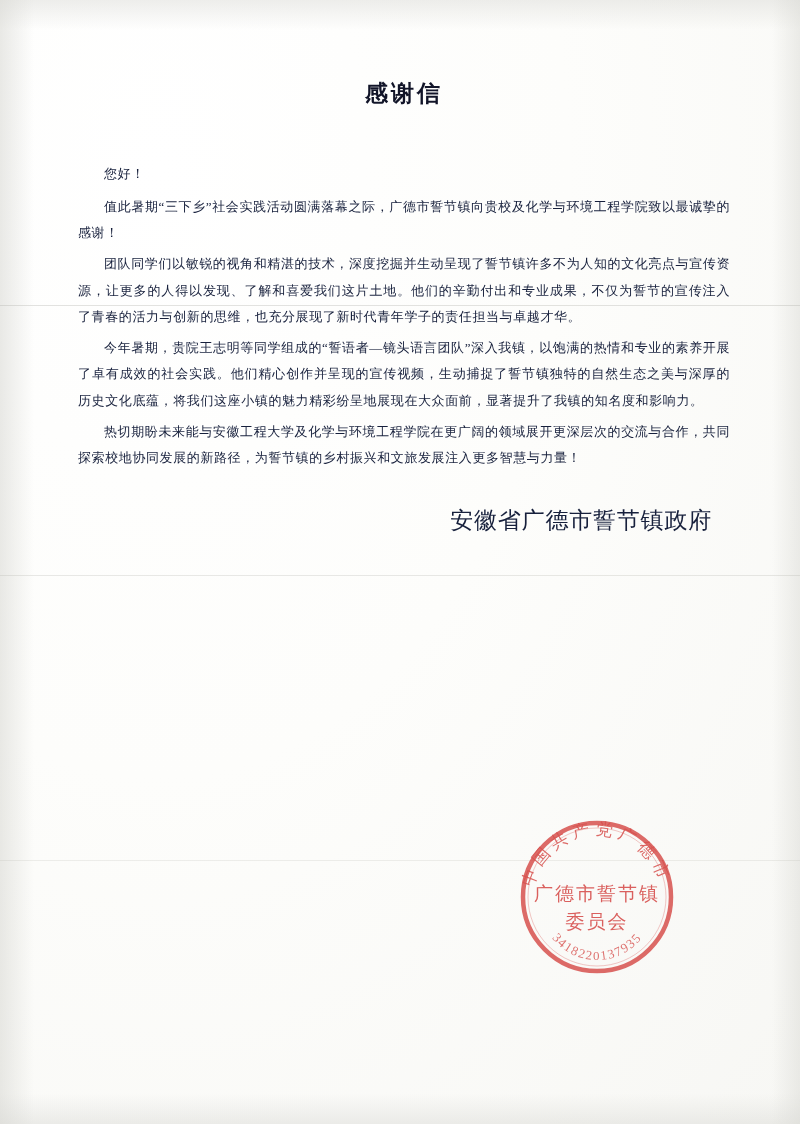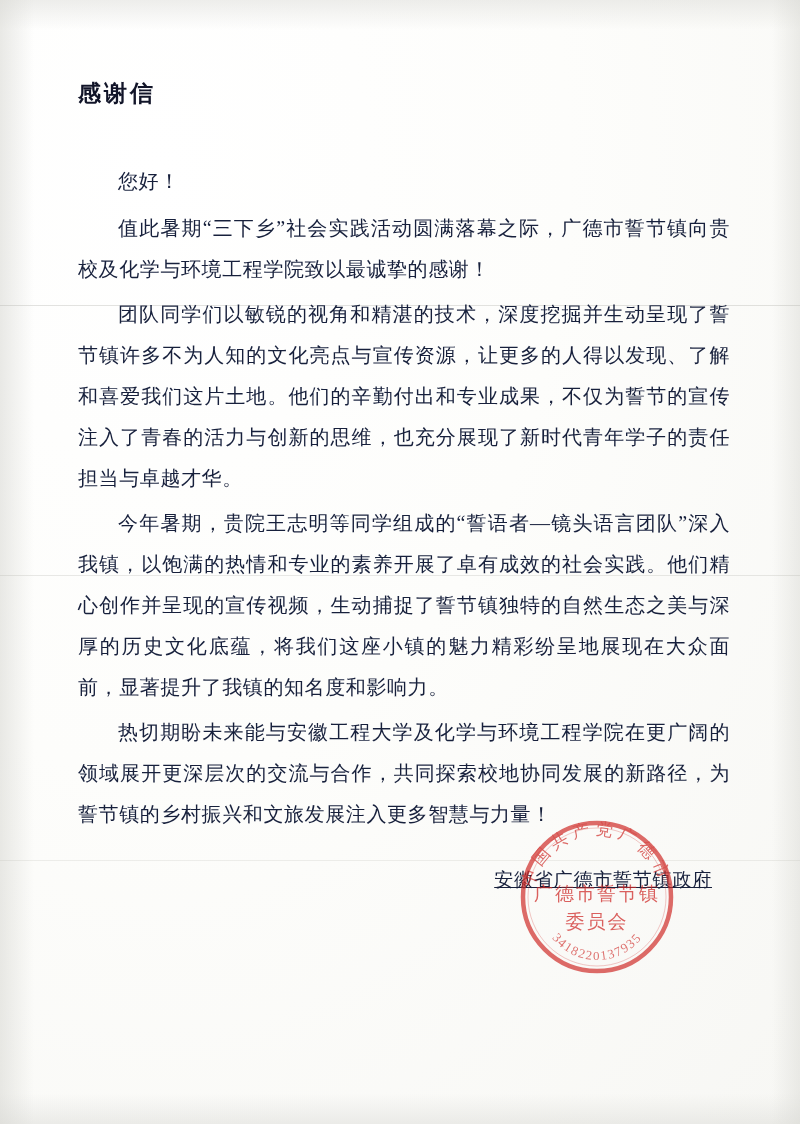"感谢信" .doc-title { text-align: none -> center }
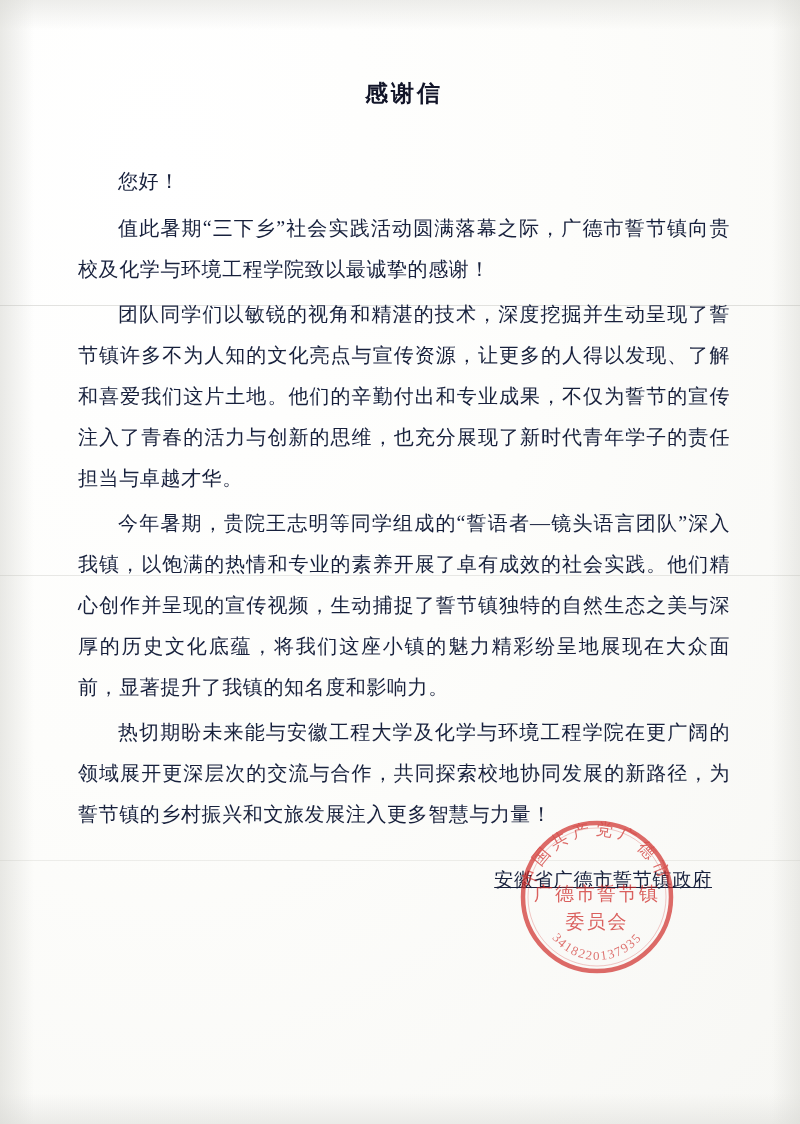"您好！" p.body-para { font-size: 20px -> 13px }
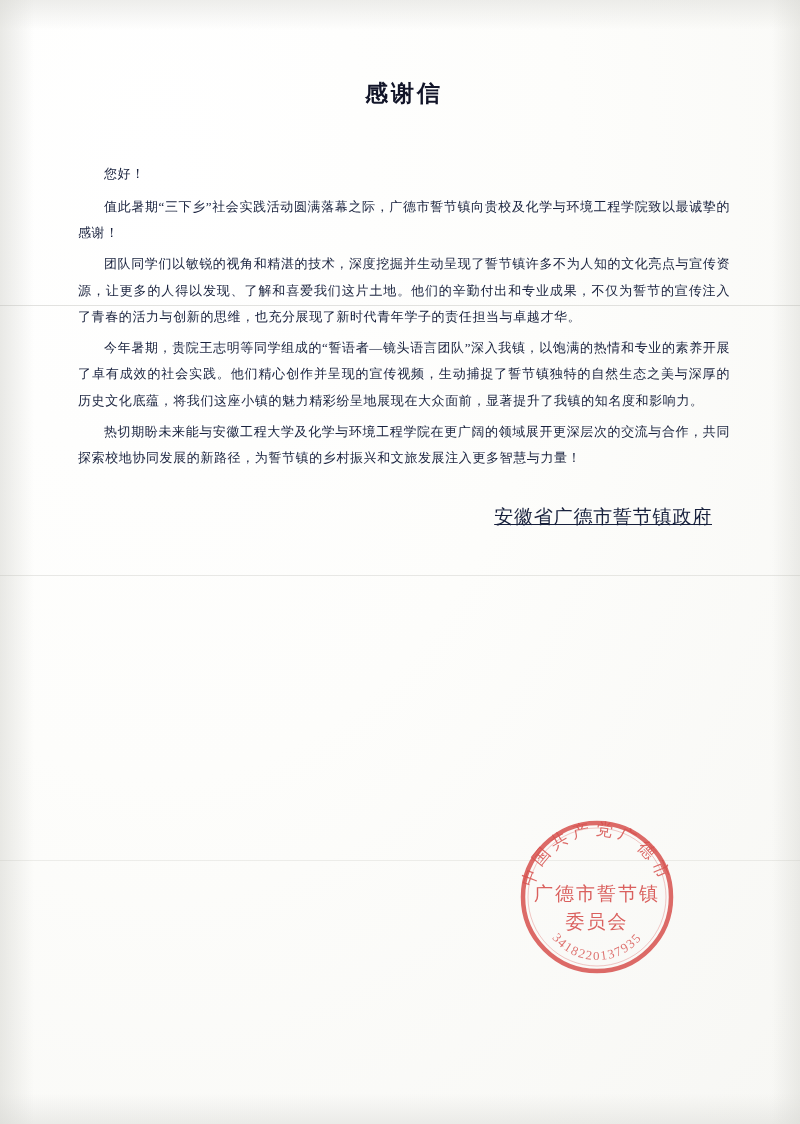"安徽省广德市誓节镇政府" .sign-org { font-size: 19px -> 23px; text-decoration: underline -> none }
